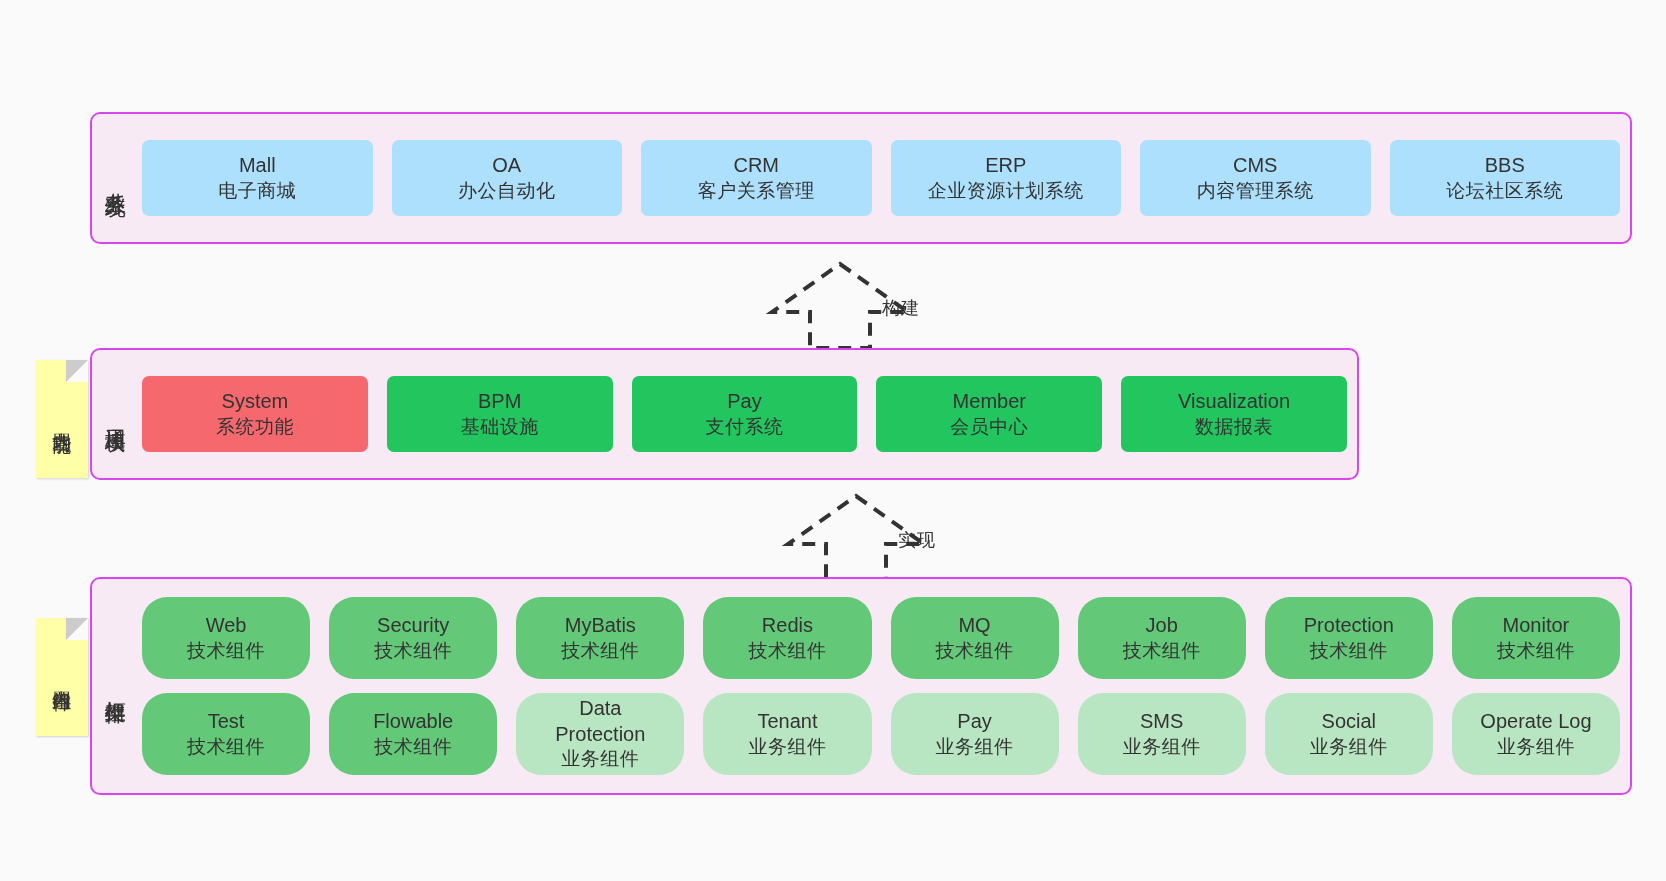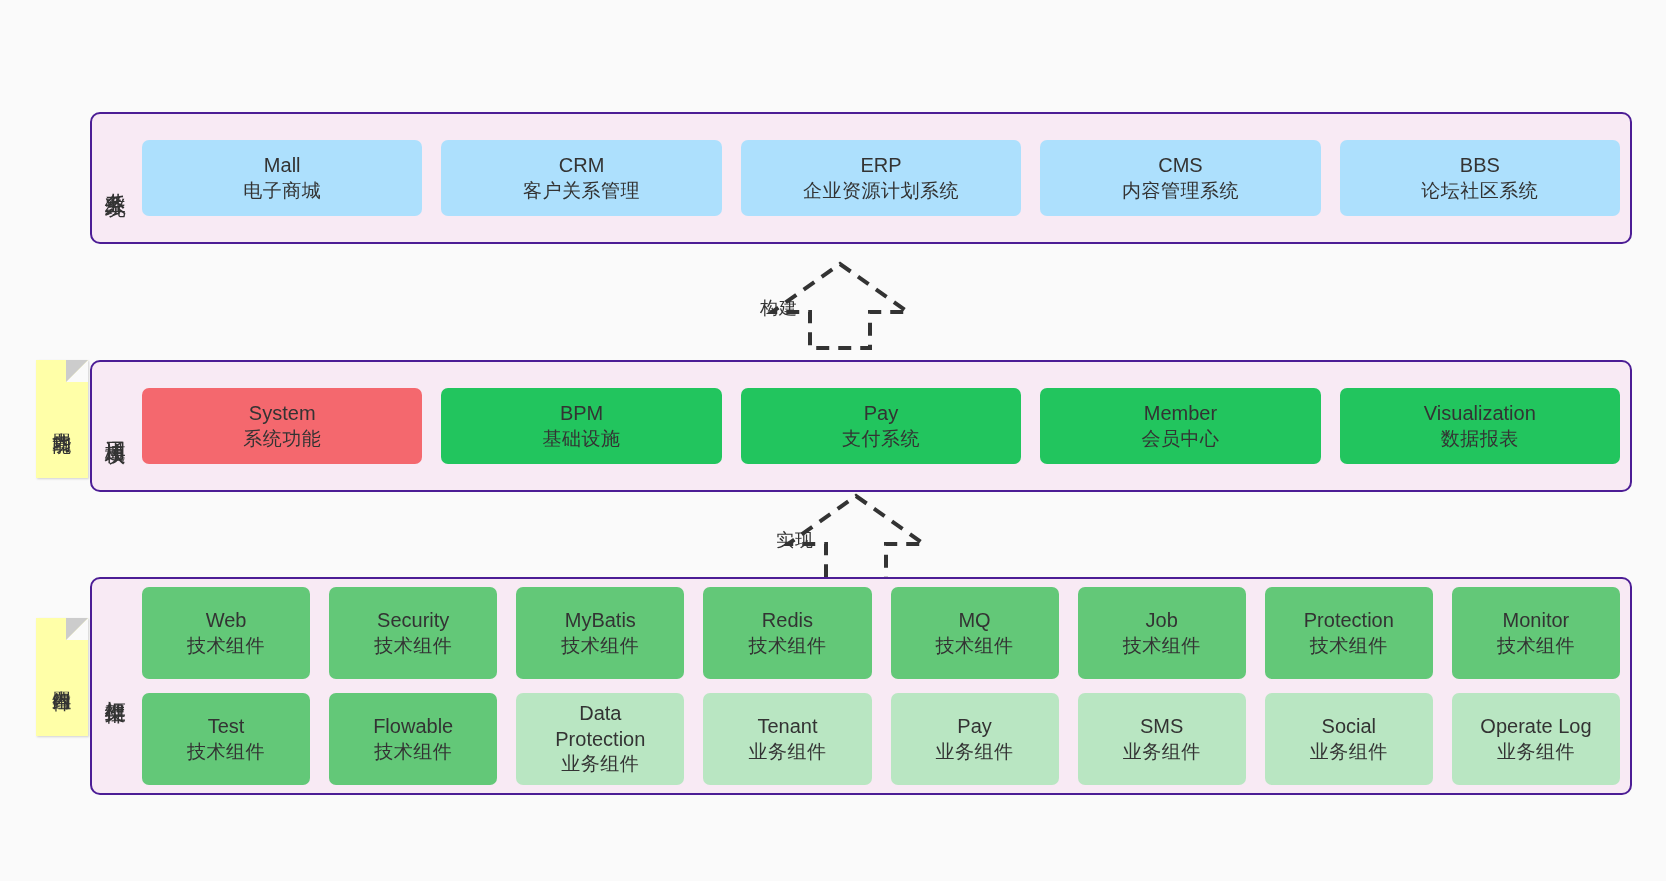"Mall" .layer { border: 2px solid #4c1d95 -> 2px solid #d946ef }
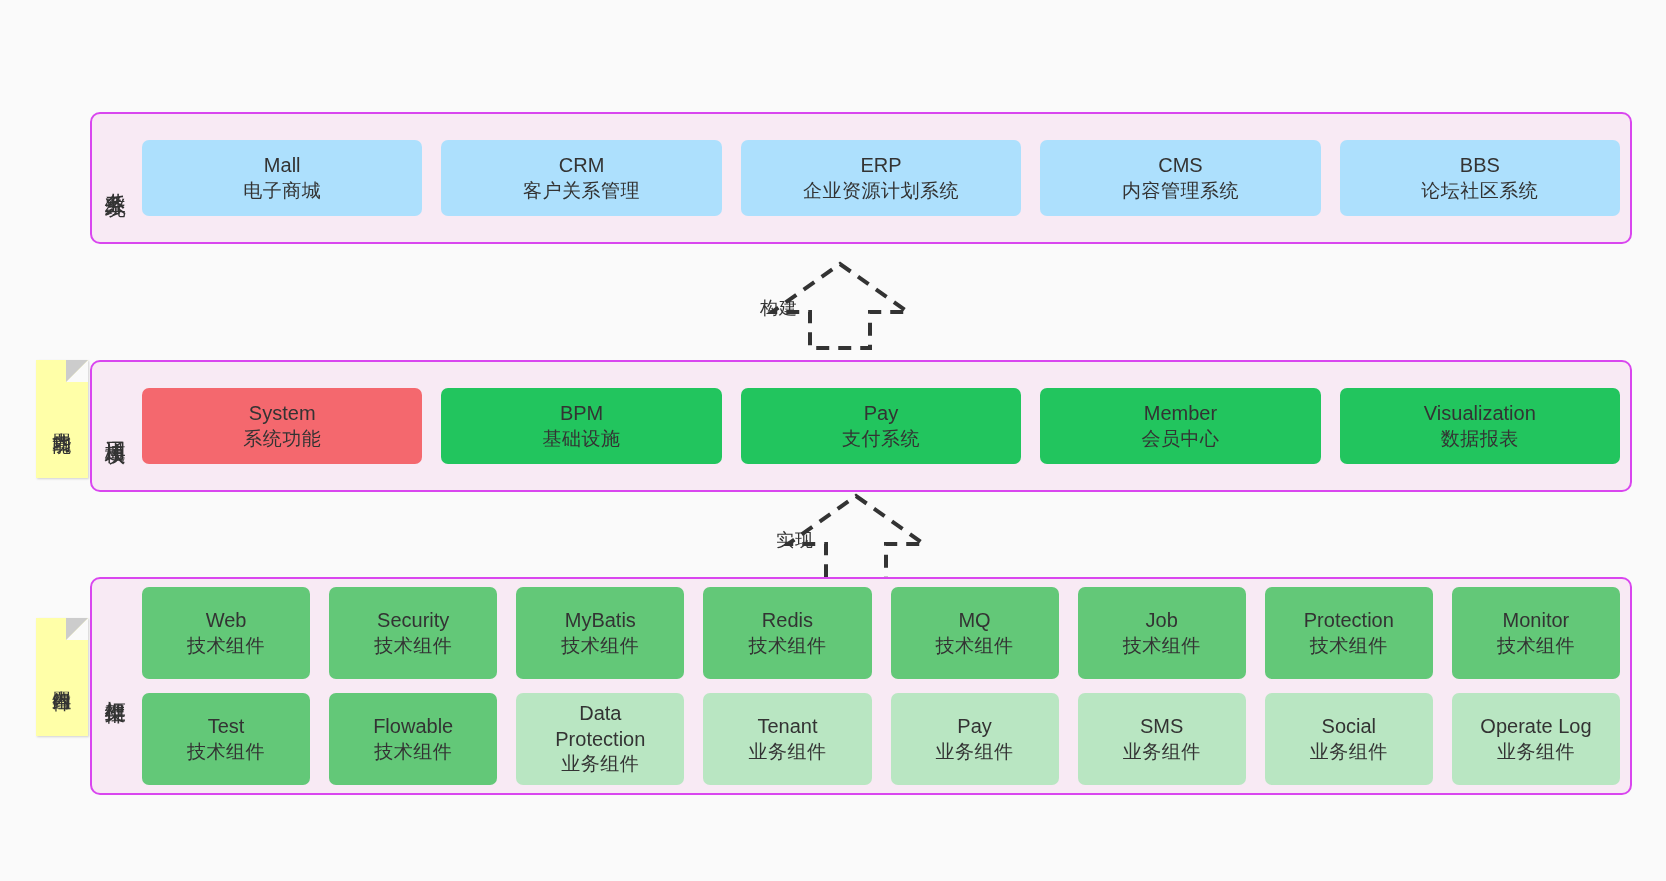"OA" div.card { html: none -> <div> <div>OA</div> <div>办公自动化</div> </div> }
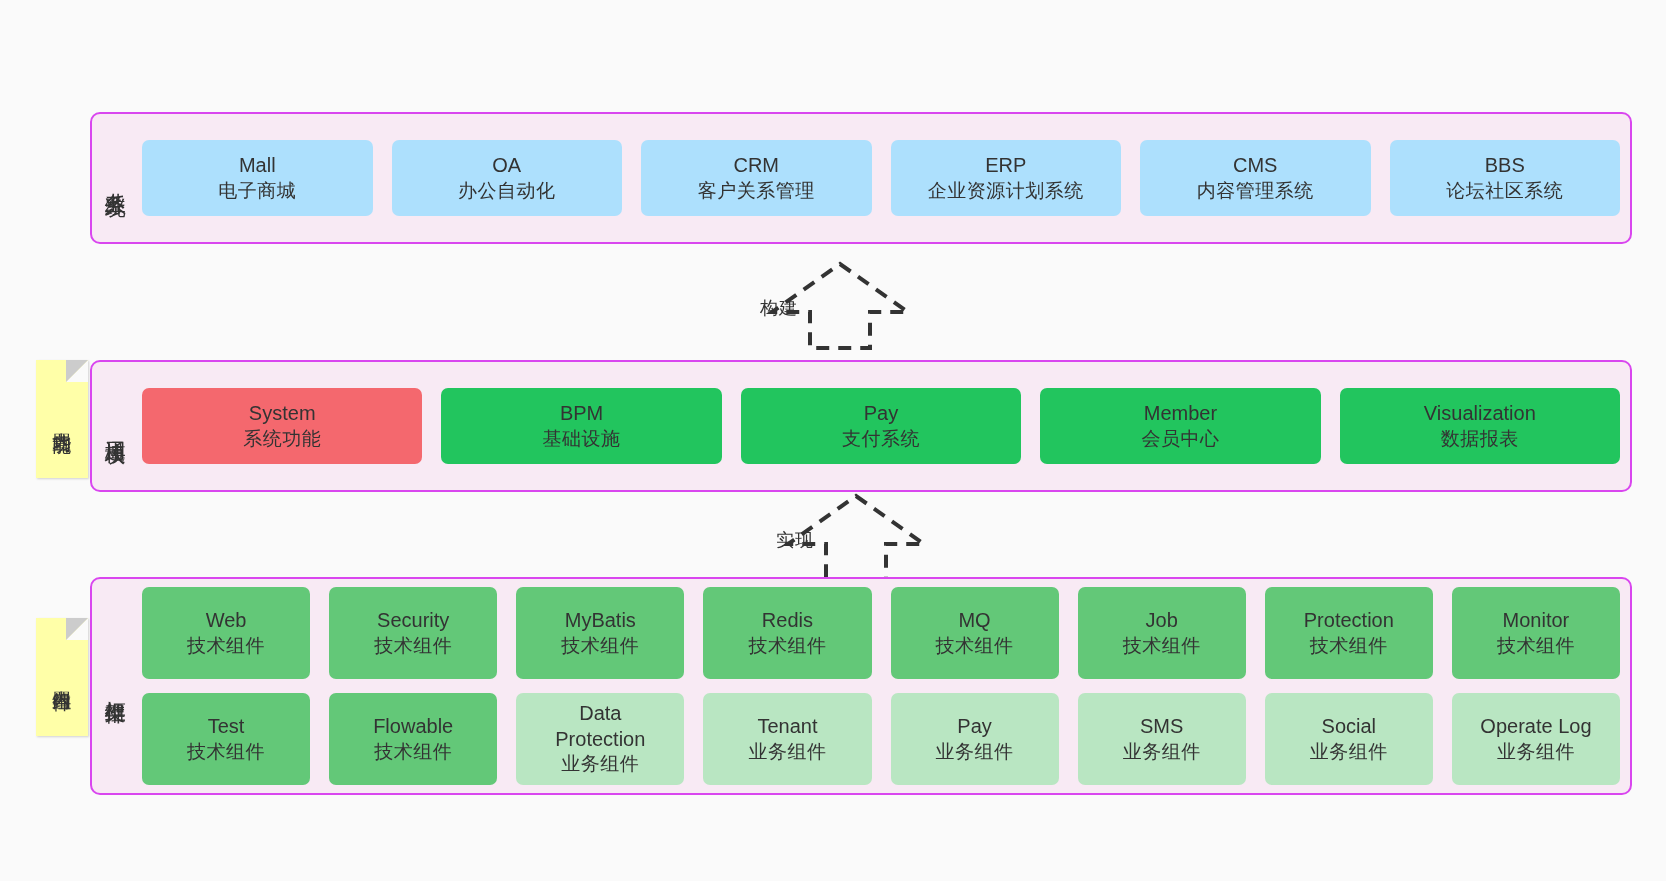"构建" .arrow-label { text-align: left -> right }
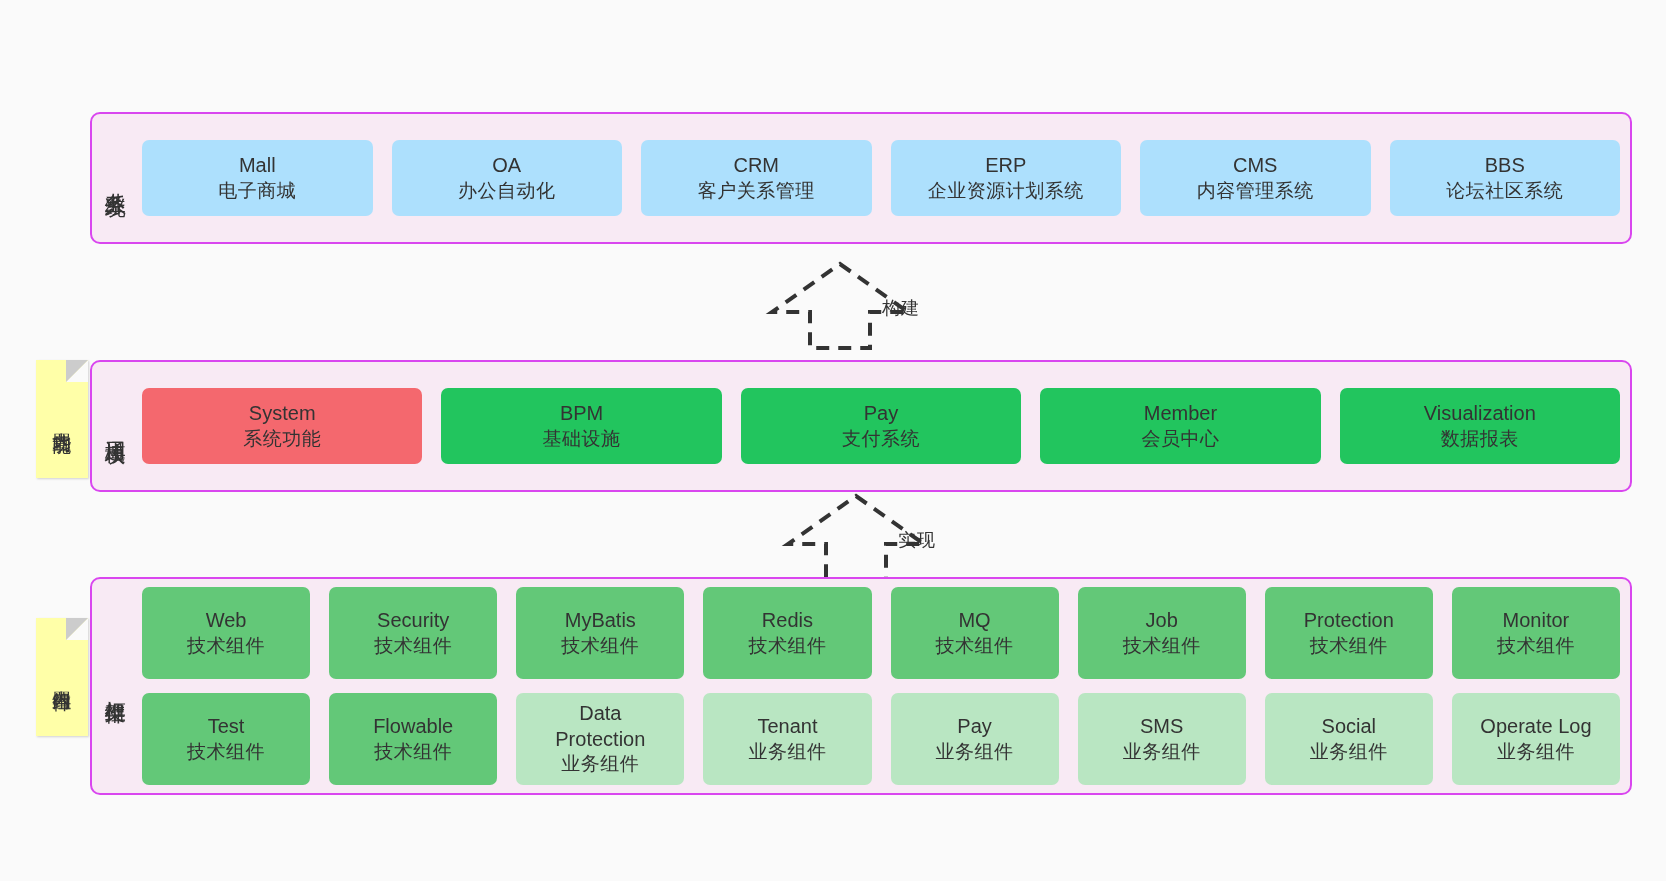"System" #layer-common { top: 360px -> 348px; width: 1542px -> 1269px }
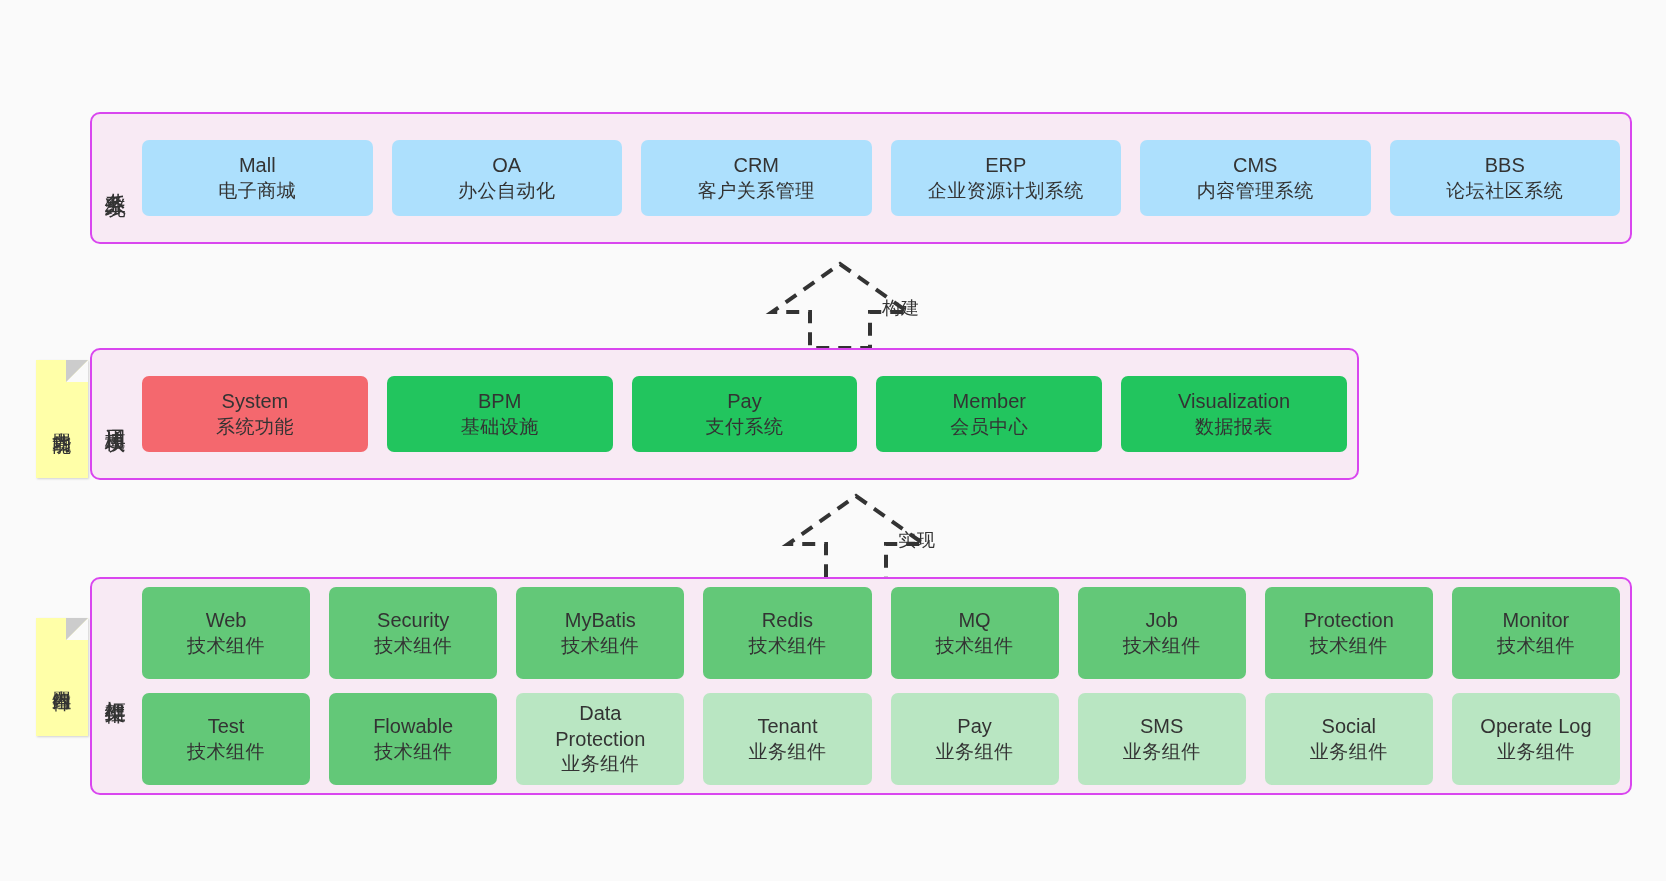"Web" #layer-framework .card { border-radius: none -> 25px; height: 92px -> 82px }
